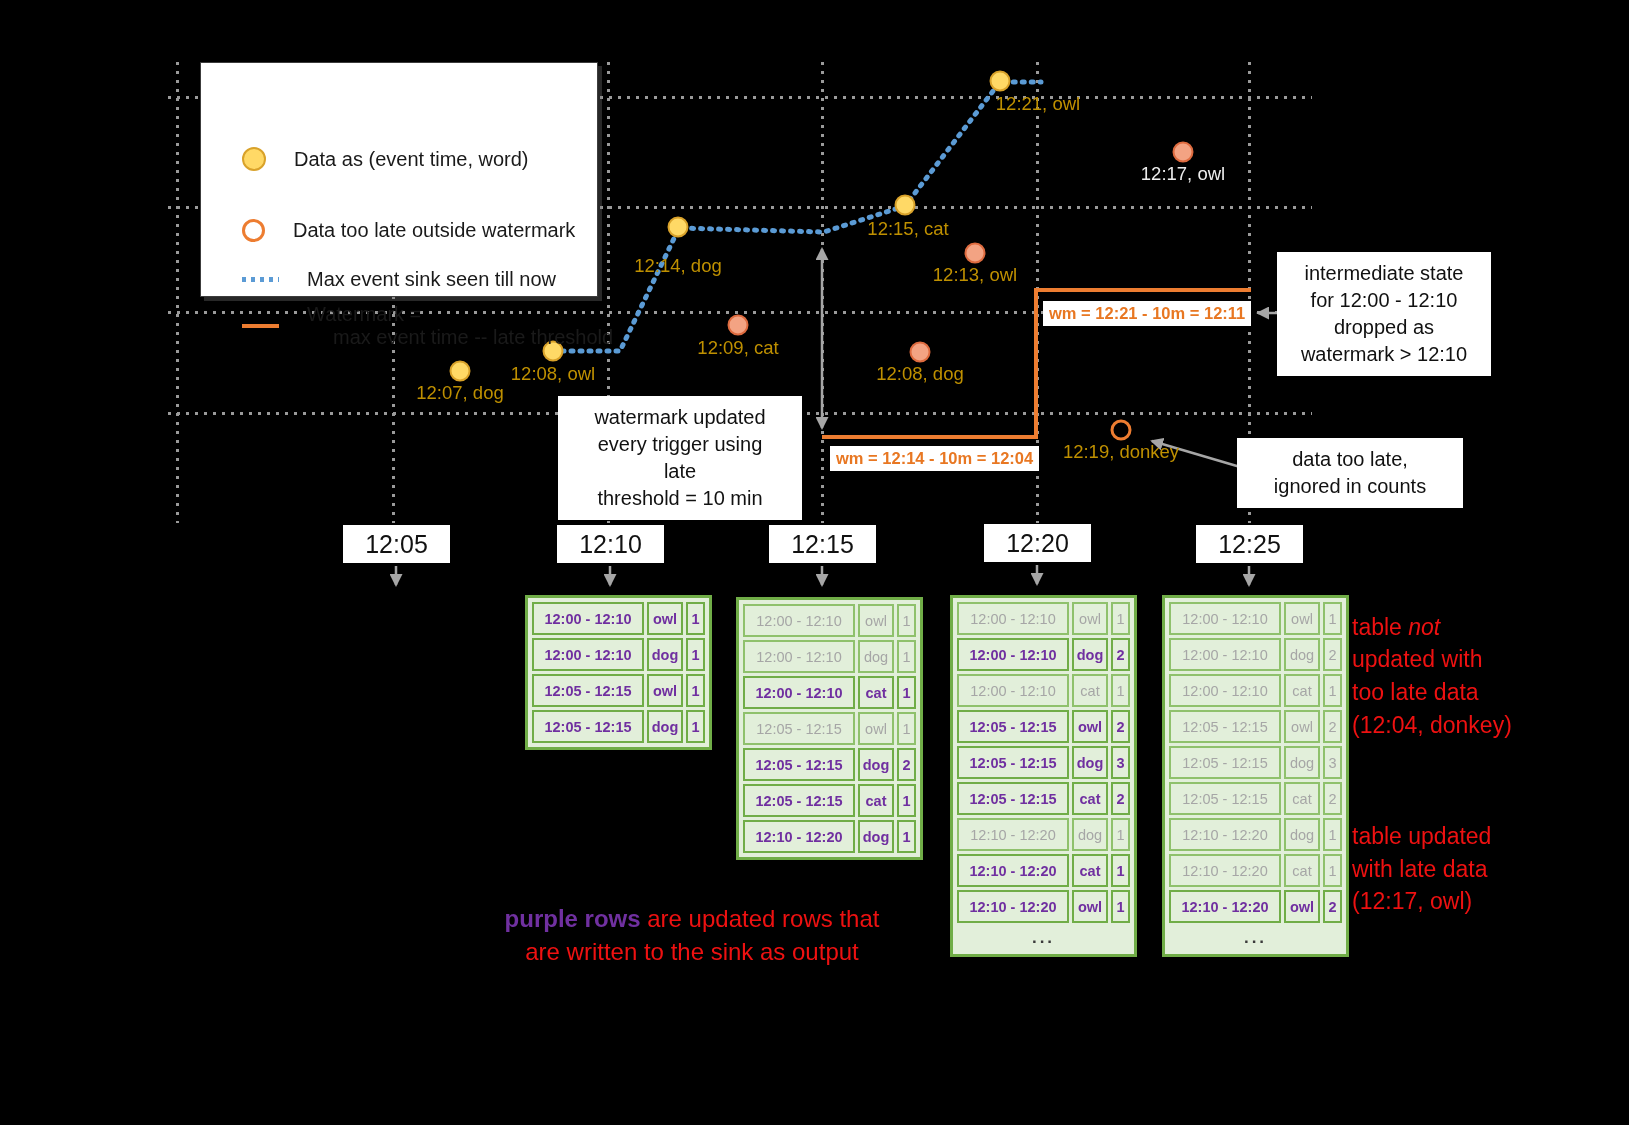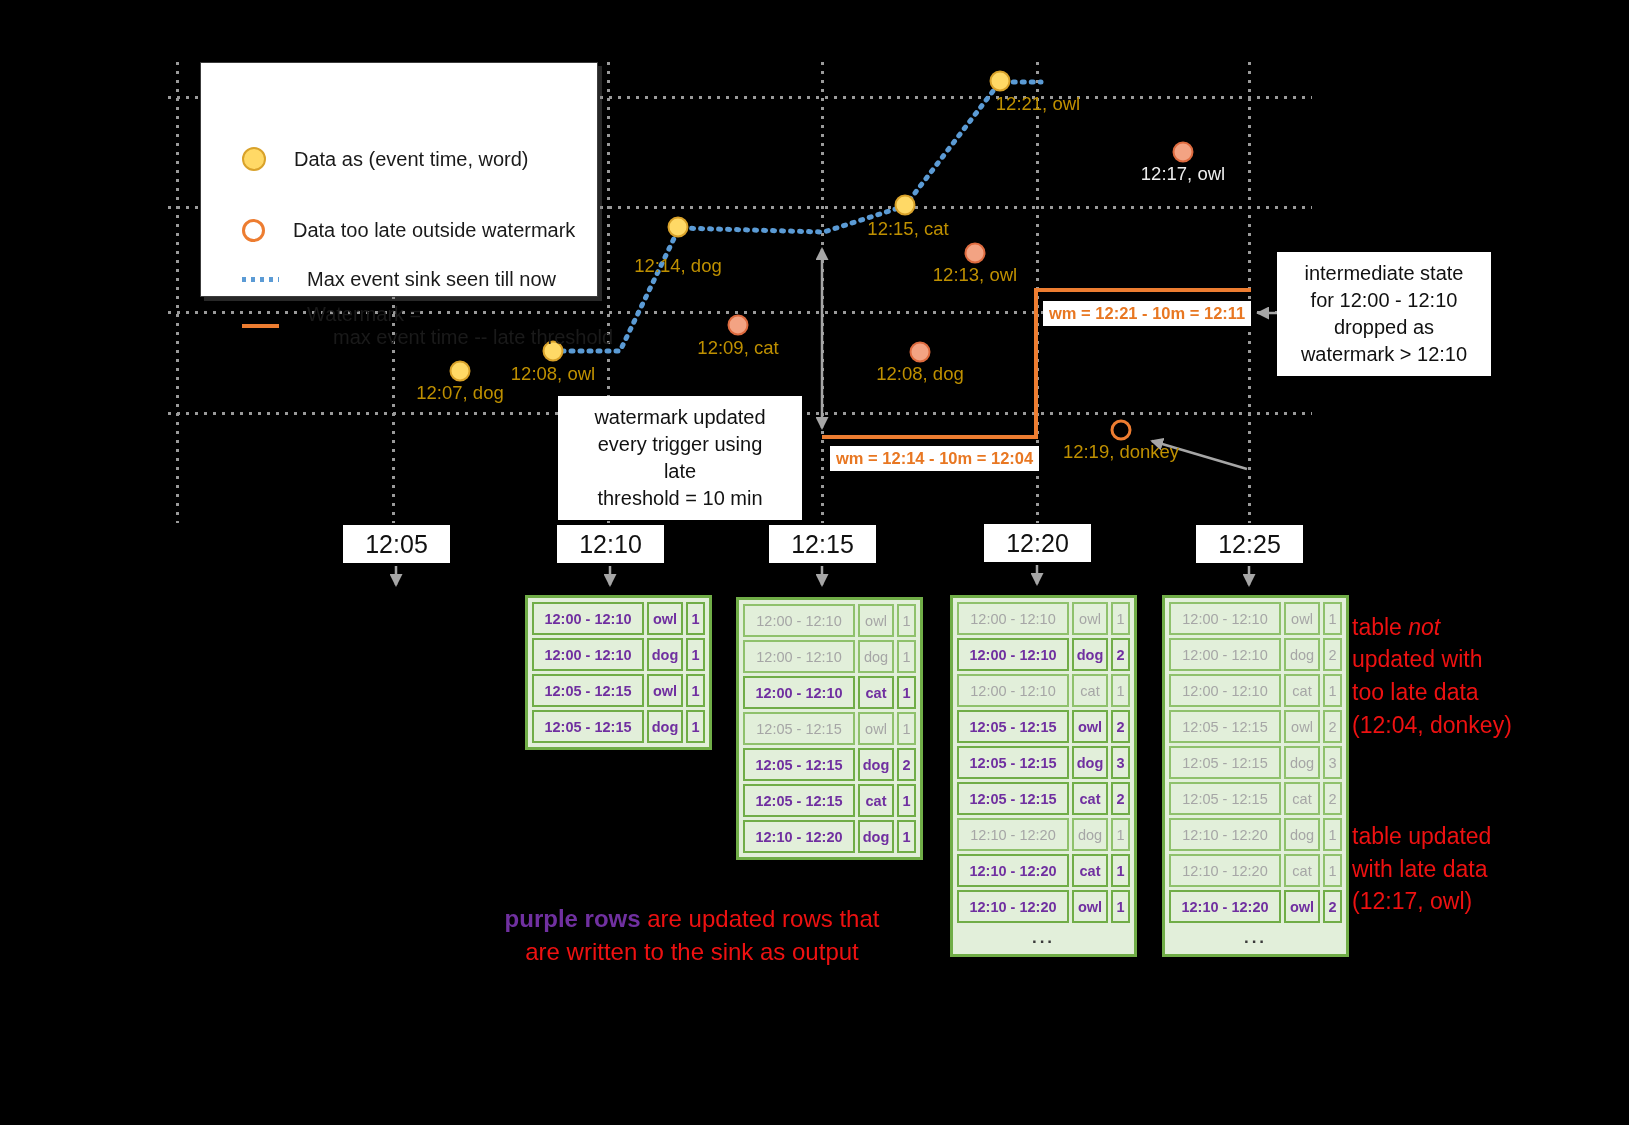"data too late," div.callout { html: none -> <div>data too late, ignored in counts</div> }
